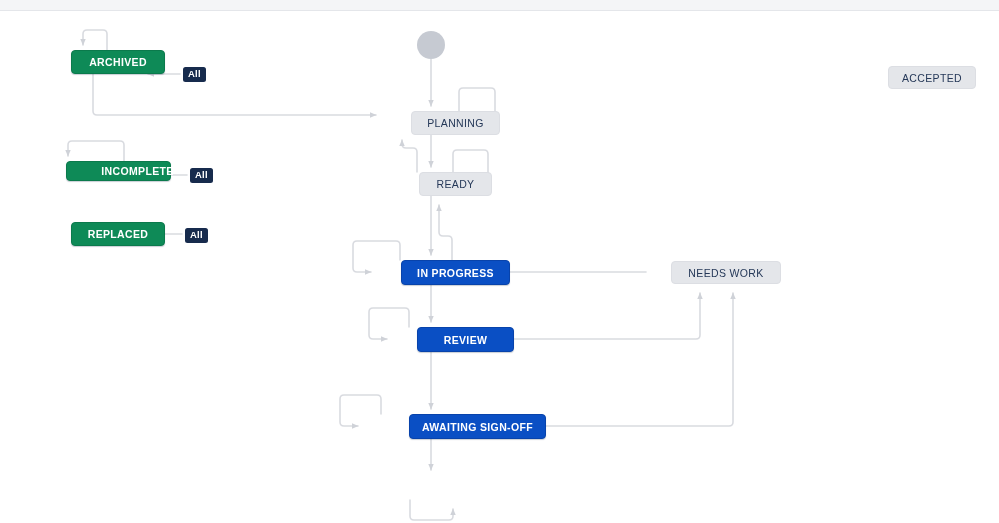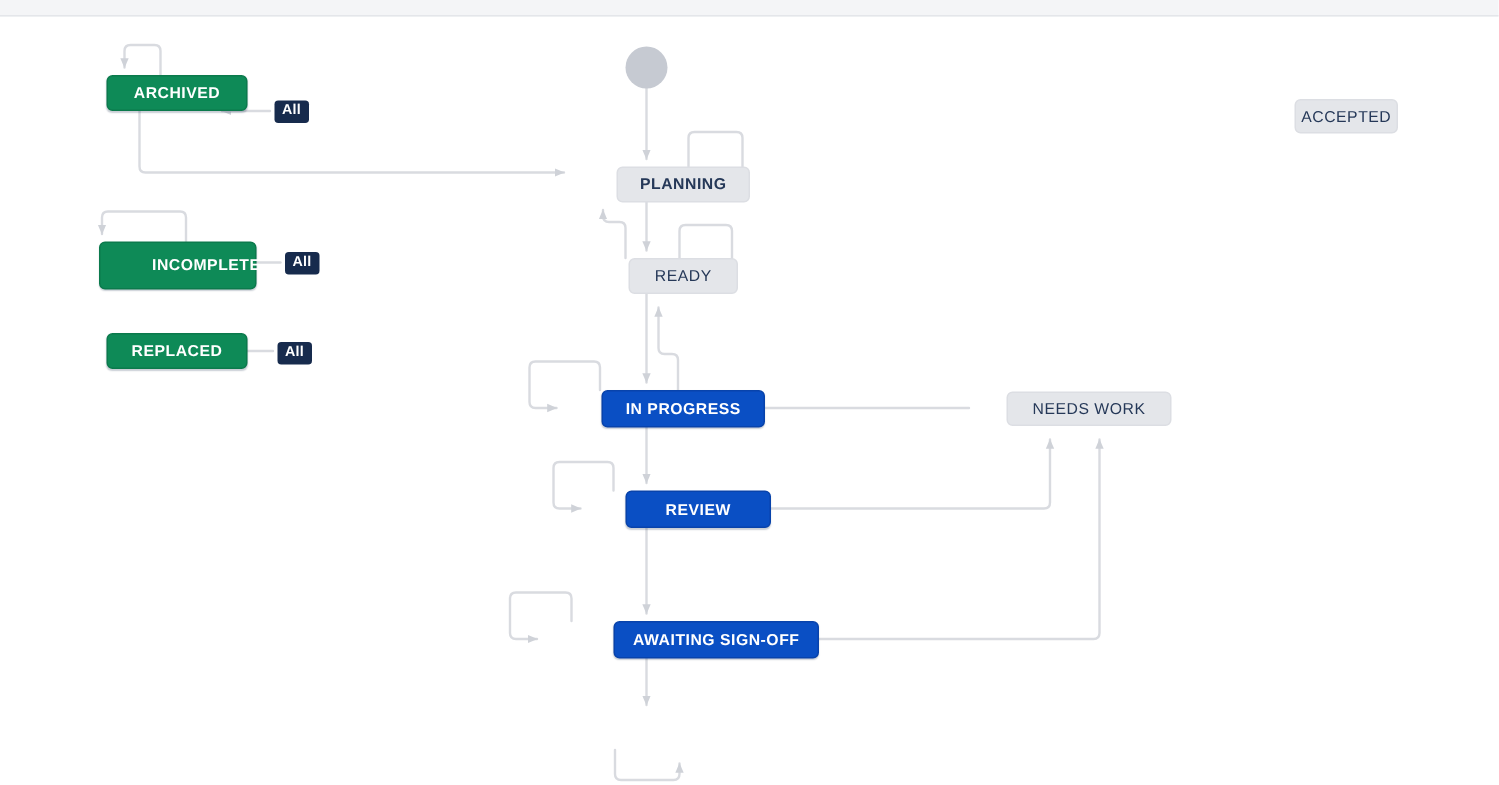"ACCEPTED" div.node { left: 838px -> 863px; width: 69px -> 88px }
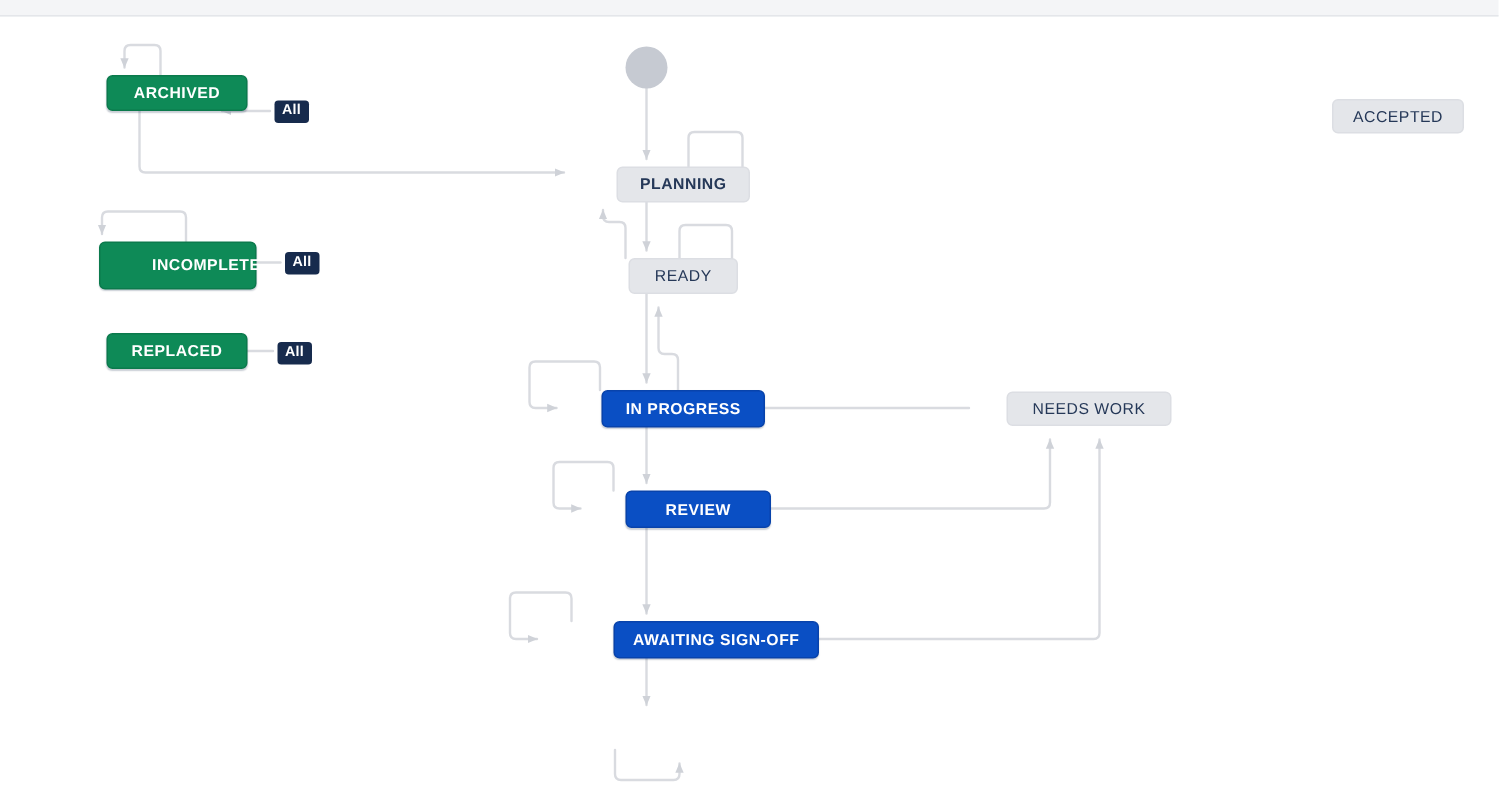"PLANNING" div.node { font-weight: bold -> none }
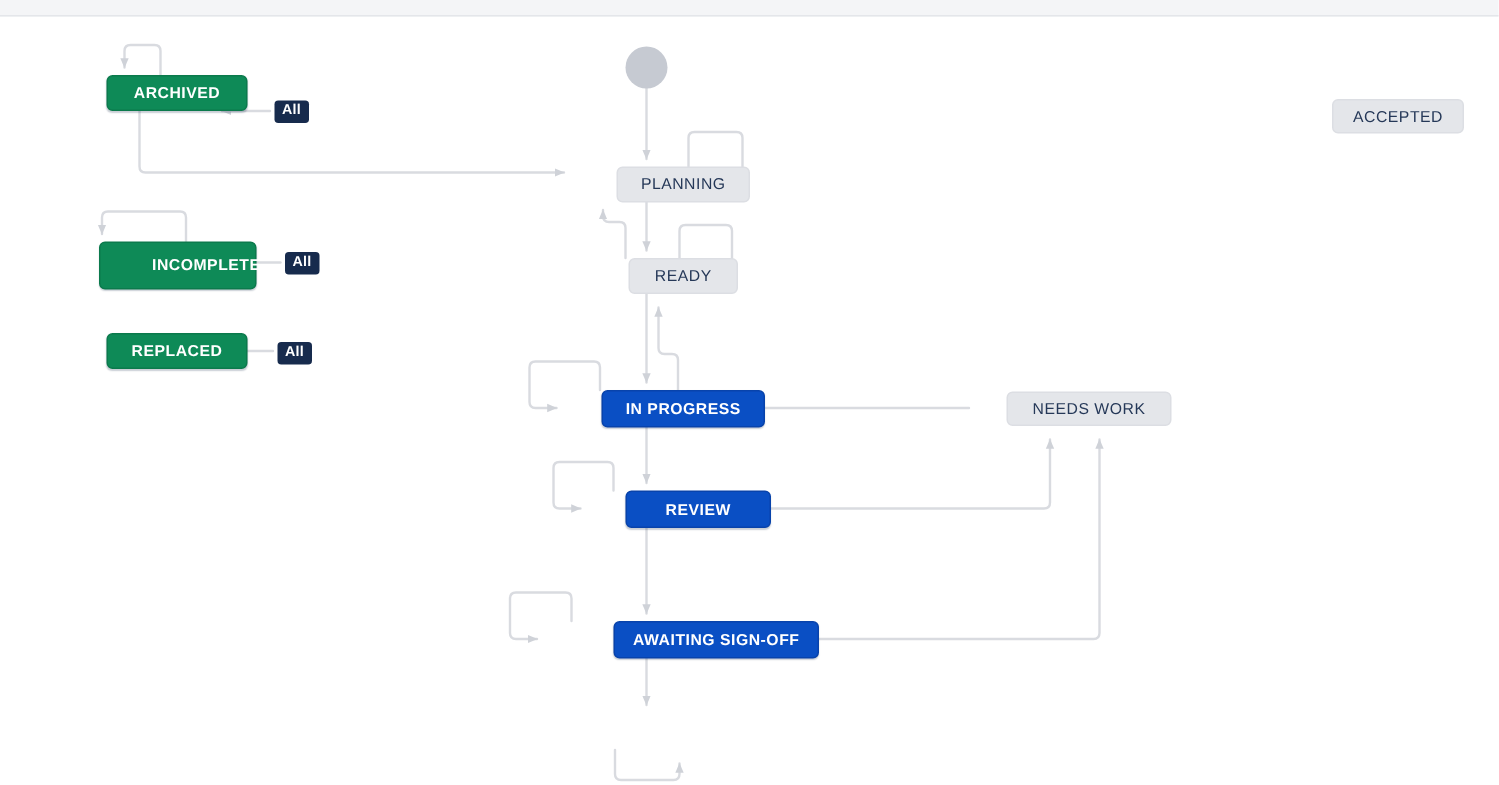"INCOMPLETE" div.node { height: 32px -> 20px }
